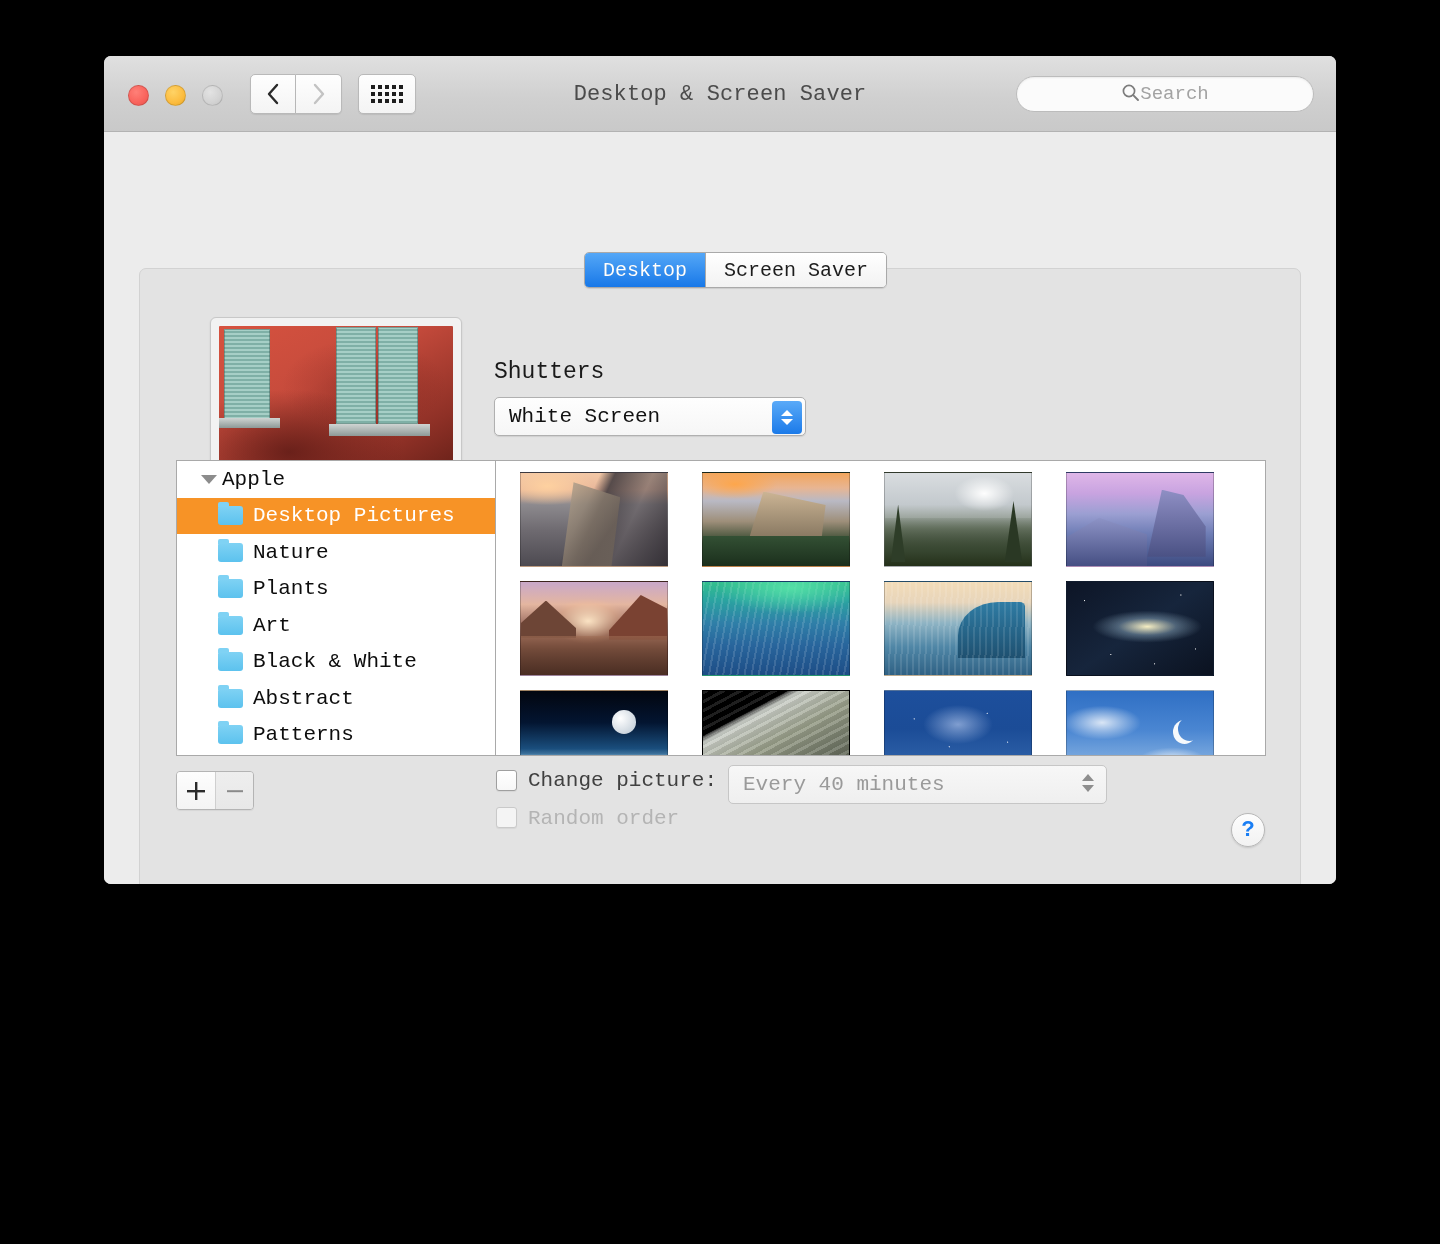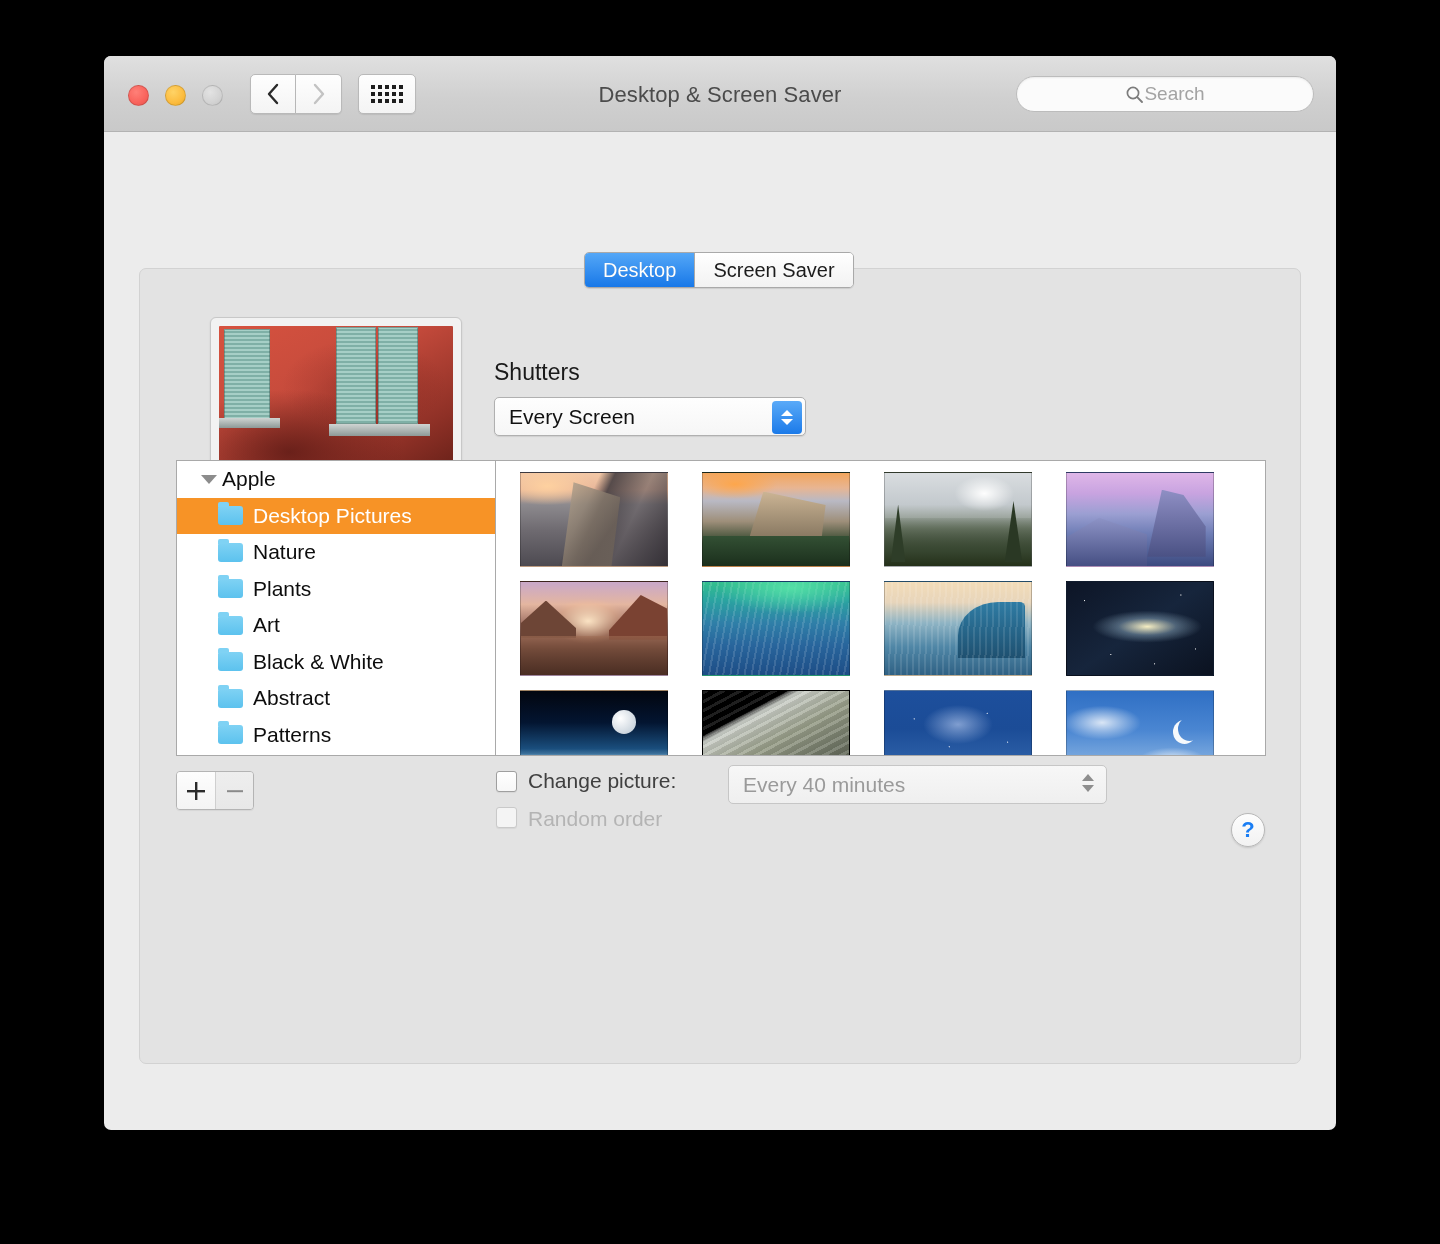"Desktop & Screen Saver" #window { font-family: none -> Liberation Mono, monospace; height: 1074px -> 828px }
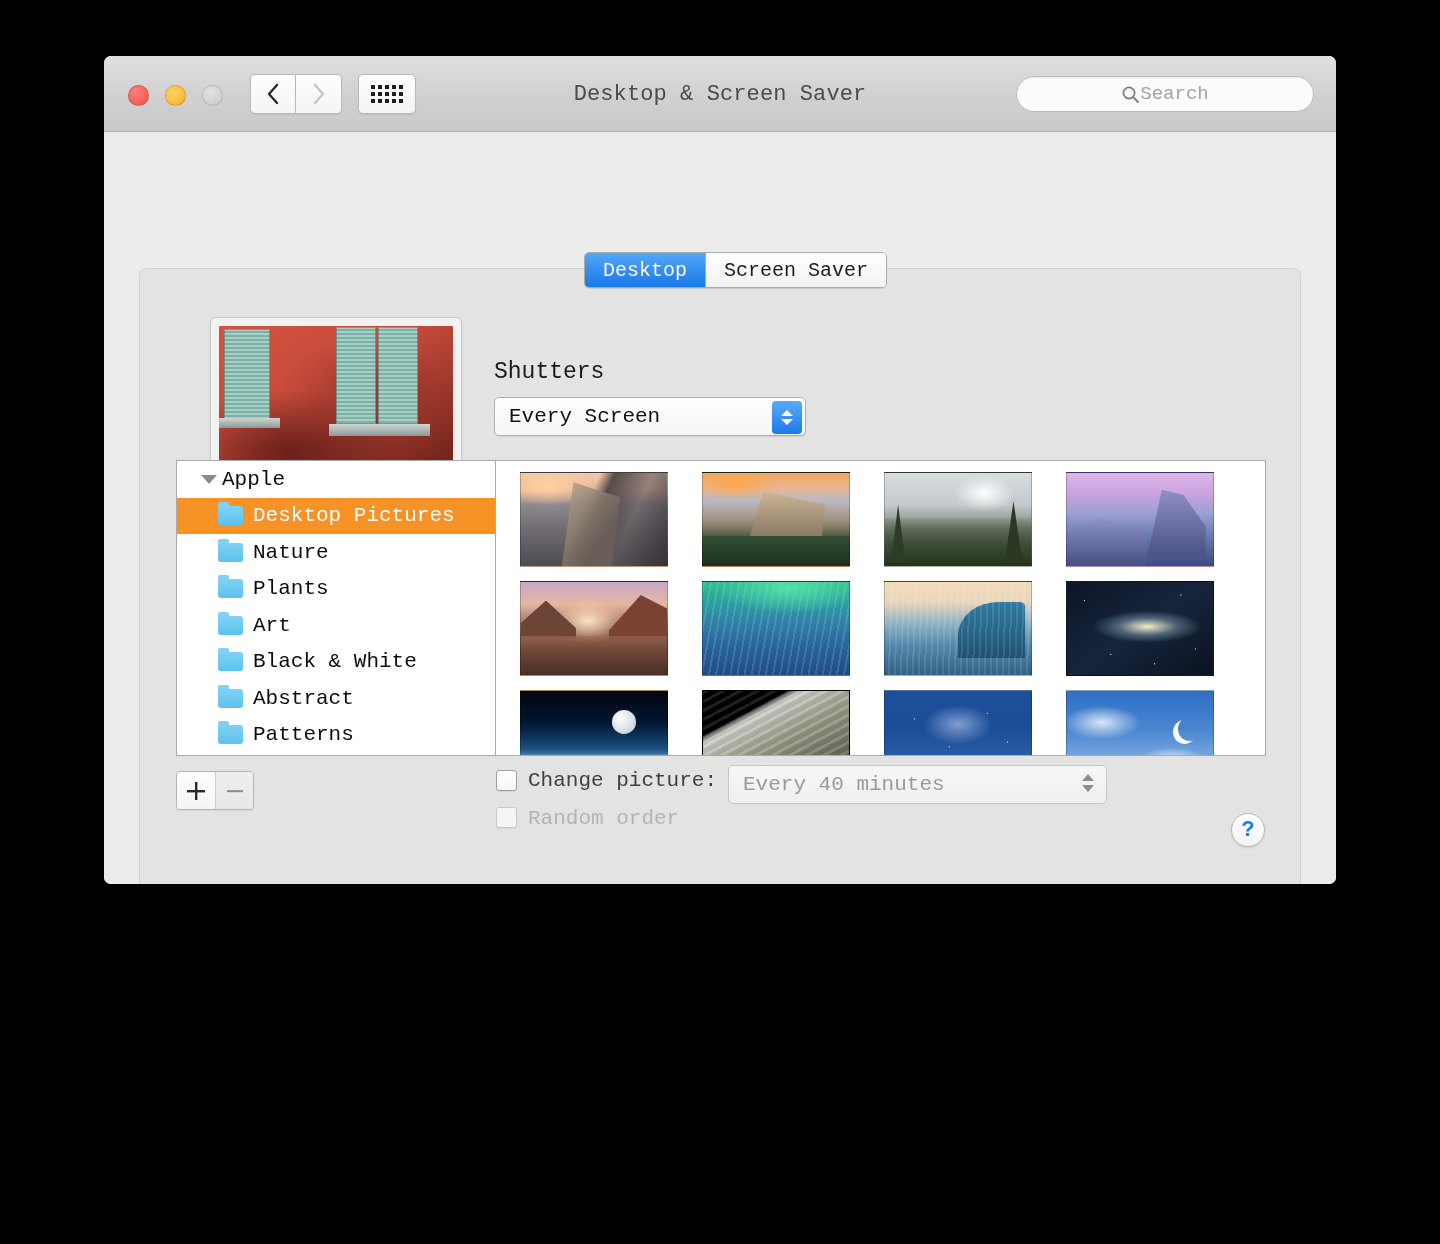"Search" #search-field .sf-inner { align-items: center -> none }
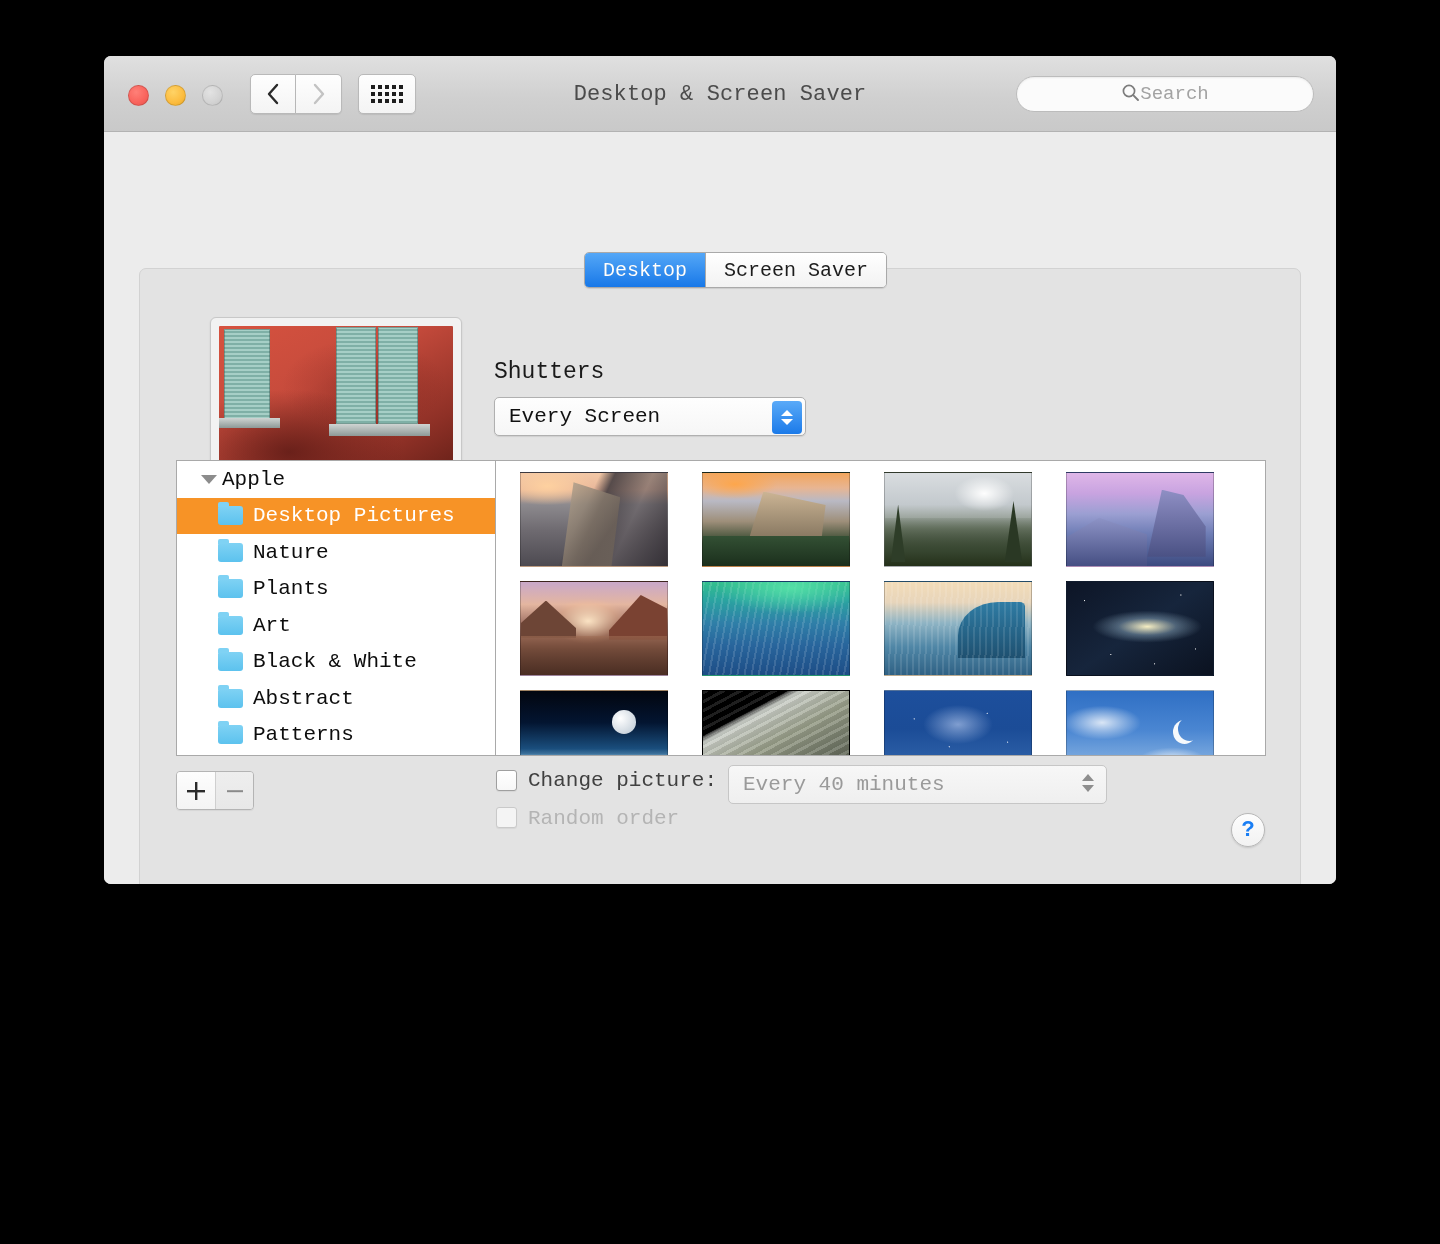"Every Screen" span { text: Every -> White }
